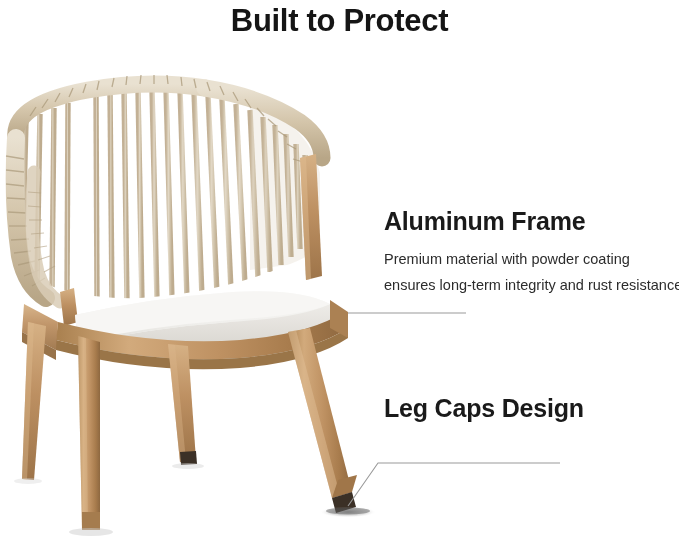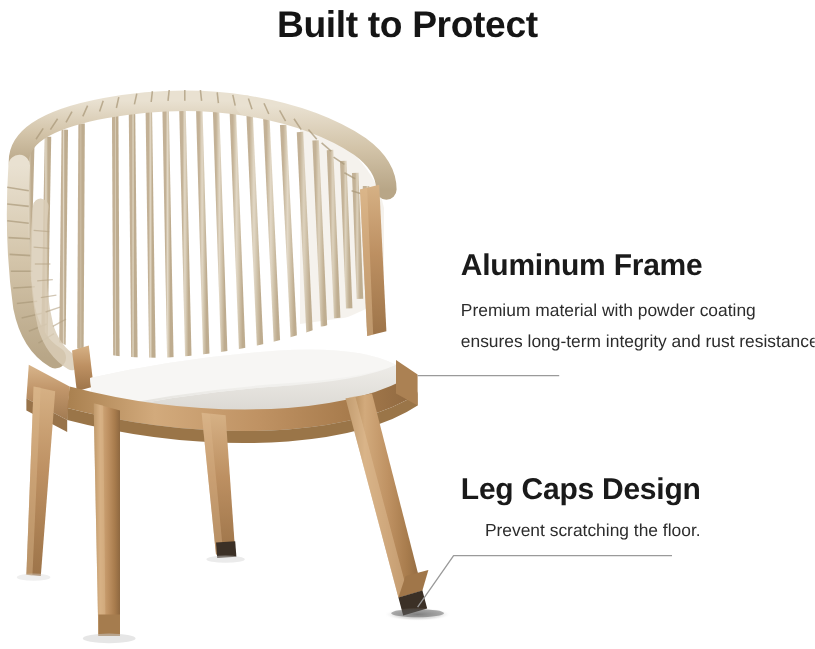"Prevent scratching the floor." div.feature-body { html: <div> <div>Prevent scratching the floor.</div> </div> -> none }
